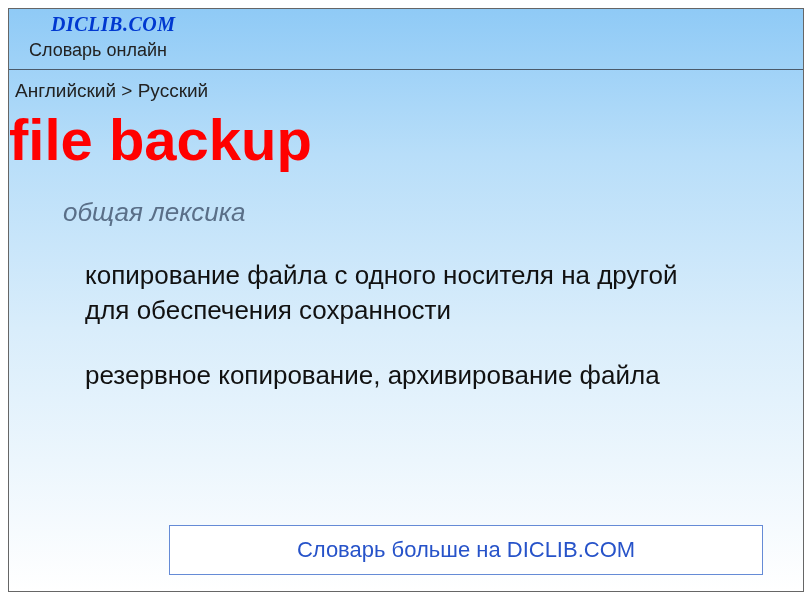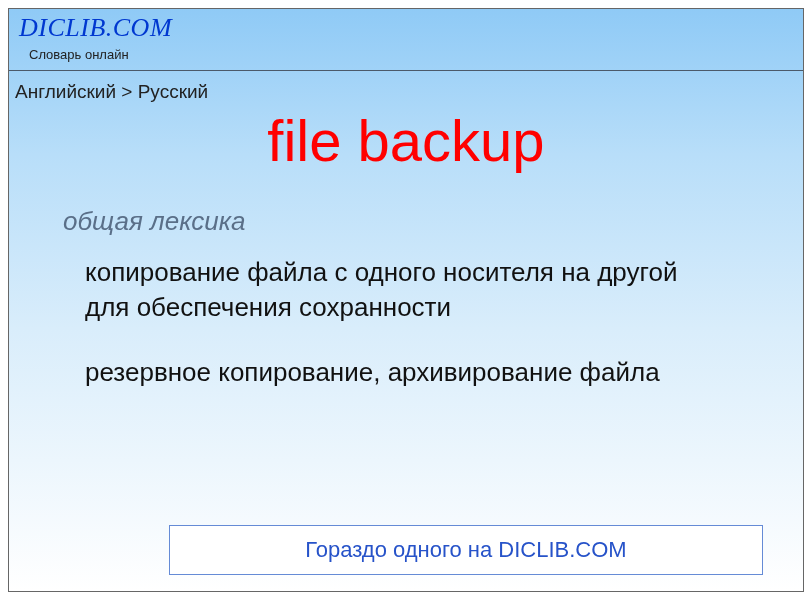"DICLIB.COM" .site-title { font-size: 26px -> 20px; font-weight: normal -> bold; margin-left: none -> 32px }
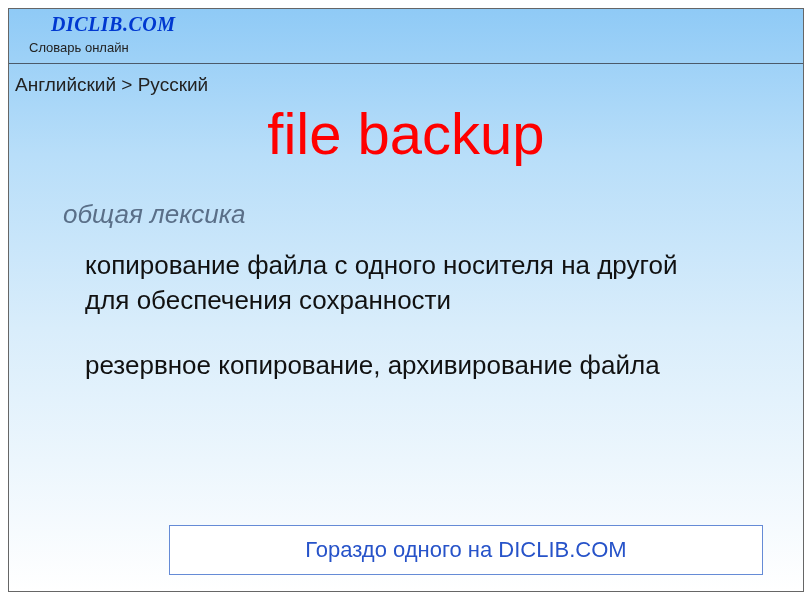"Словарь онлайн" .site-subtitle { font-size: 13px -> 18px }
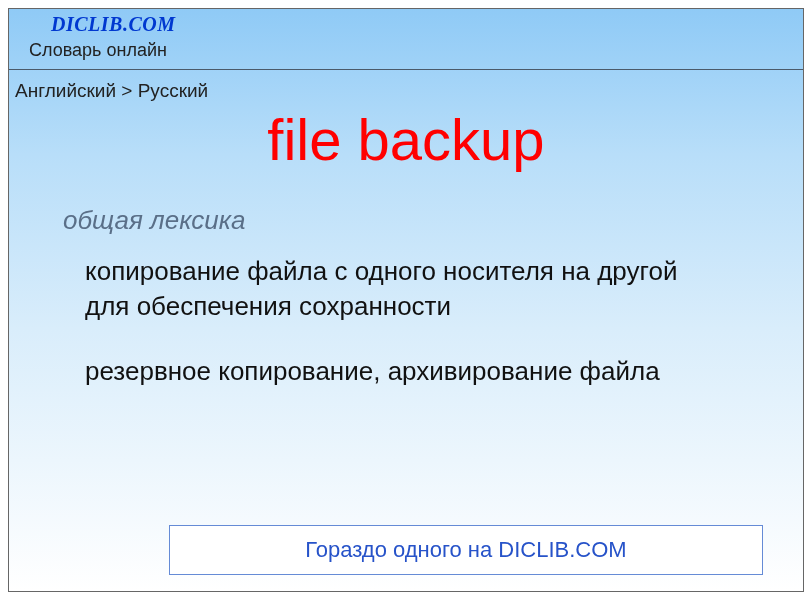"file backup" .term { font-weight: normal -> bold; margin: 4px 0 32px 0 -> 4px 0 24px 0; text-align: center -> none }
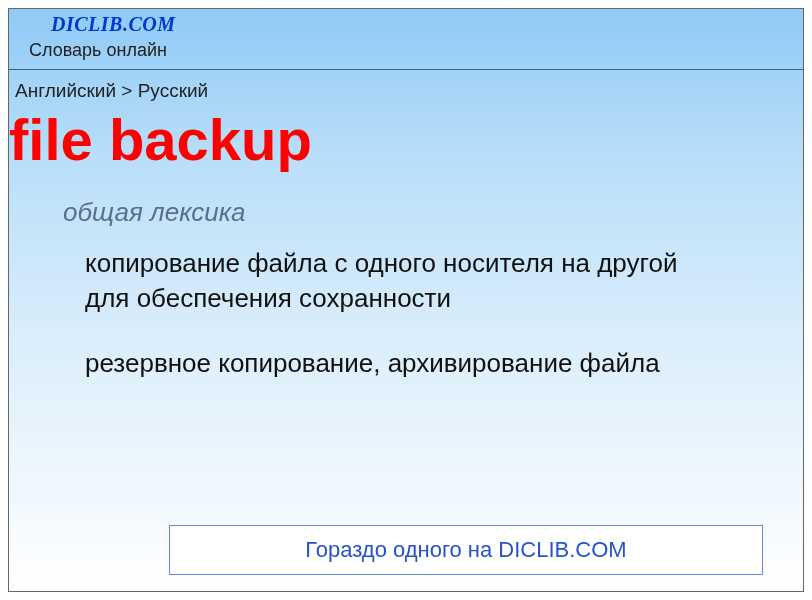"общая лексика" .domain-label { margin-bottom: 18px -> 30px }
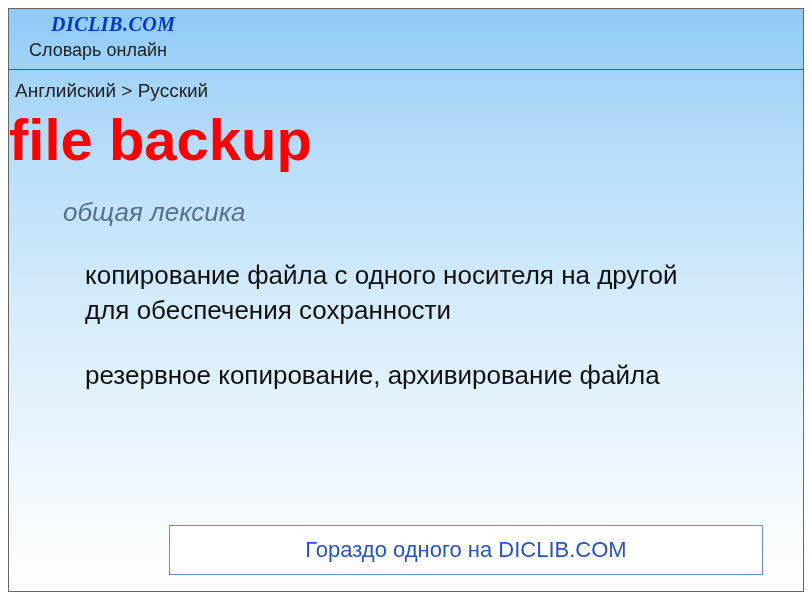"Гораздо одного на DICLIB.COM" div.more-bar { text: Гораздо одного -> Словарь больше }
